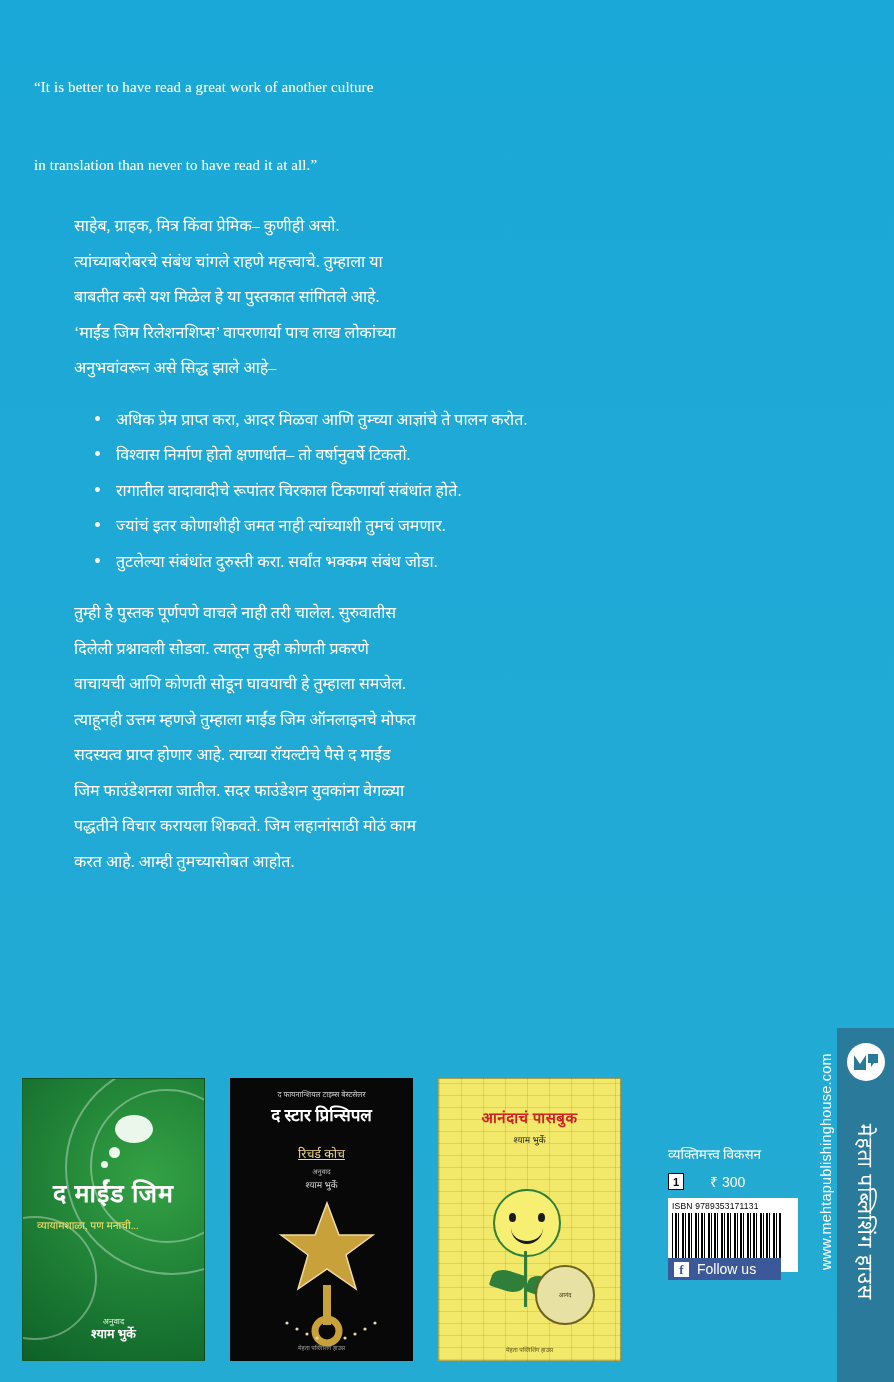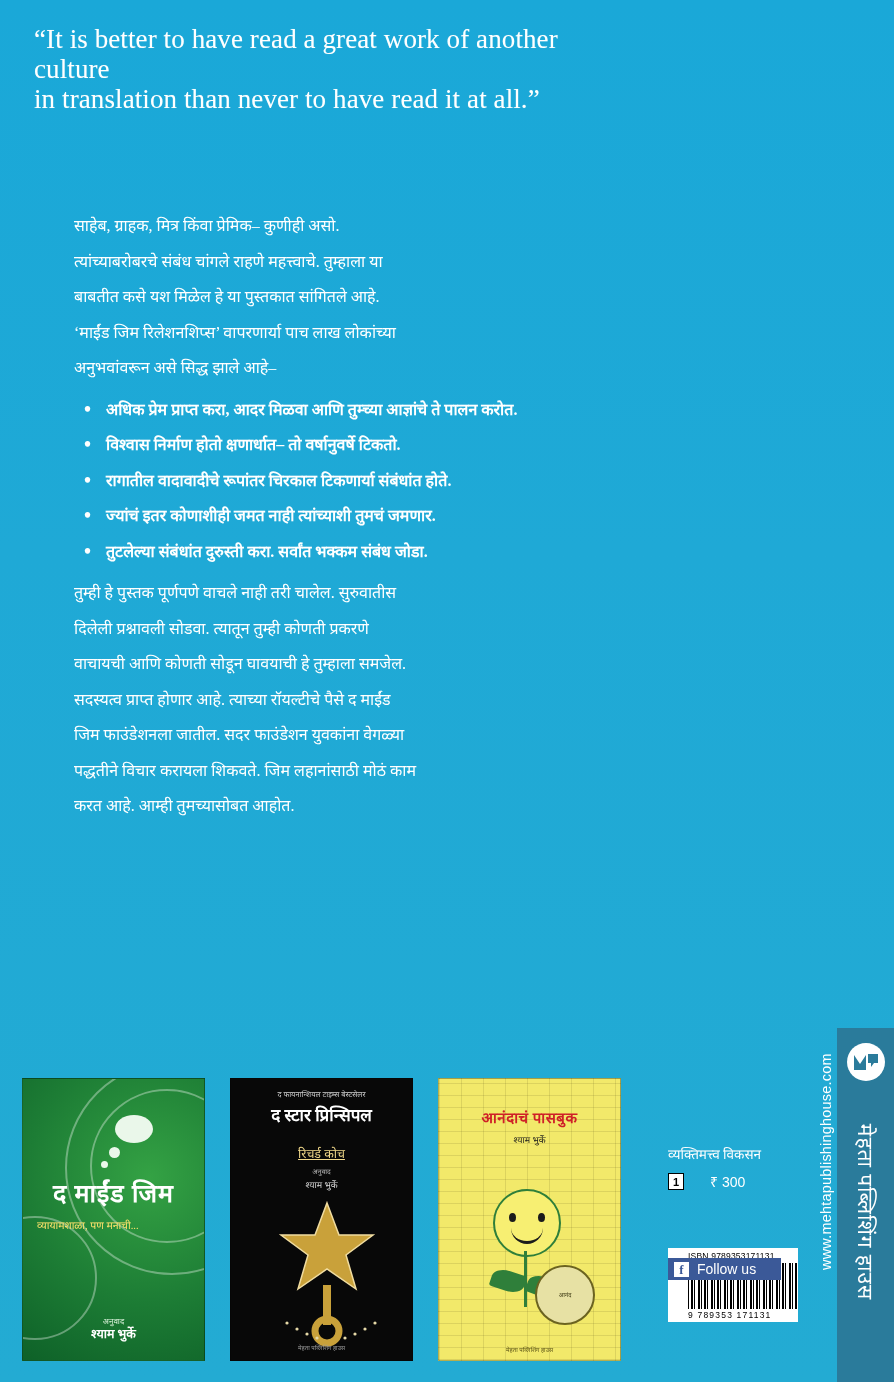"“It is better to have" .quote-line { font-size: 27px -> 15px; margin-top: none -> 48px }
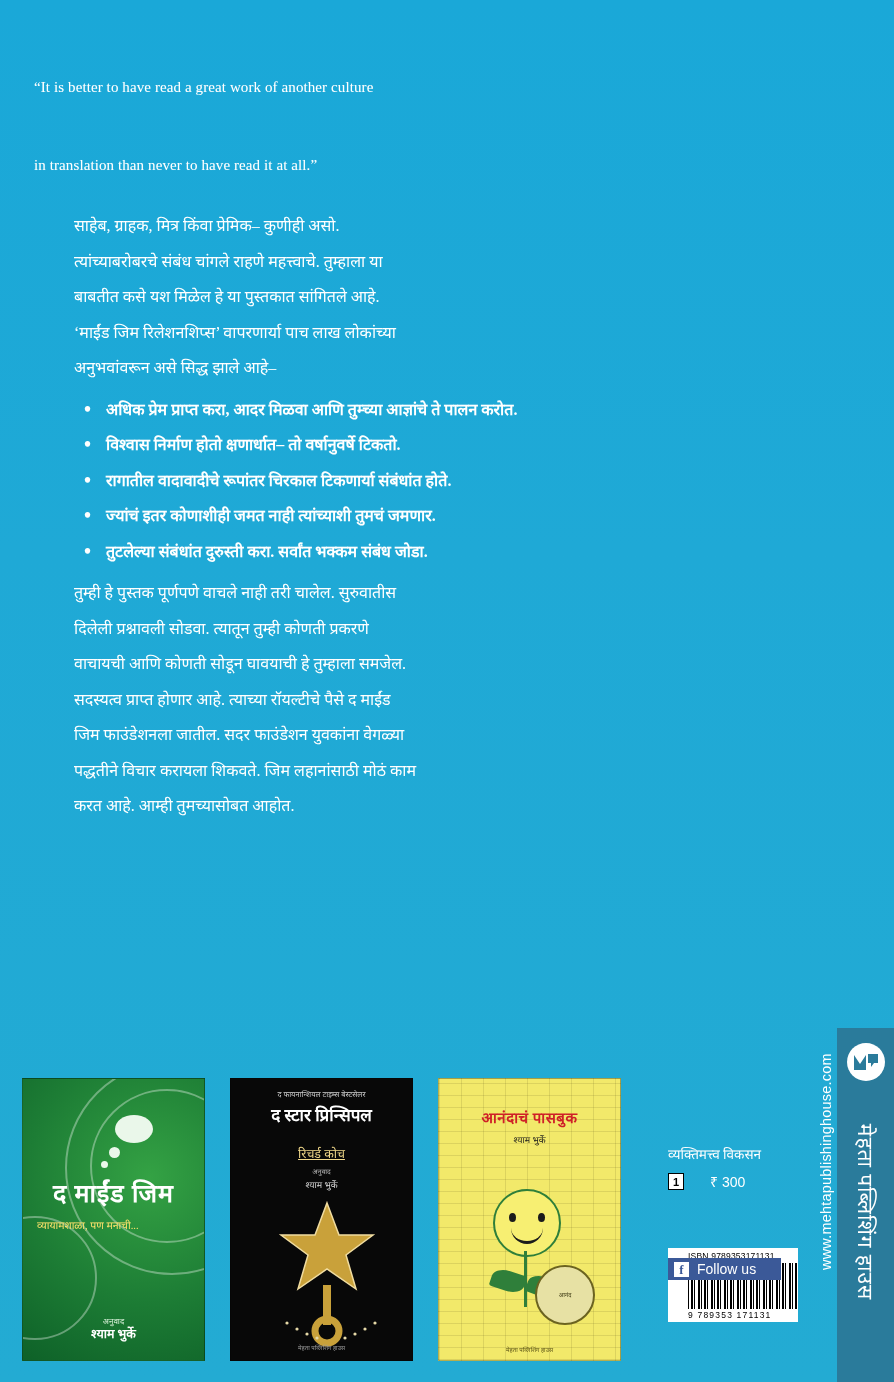"अधिक प्रेम प्राप्त करा, आदर" .bullets { font-weight: bold -> none; margin: 6px -> 16px }
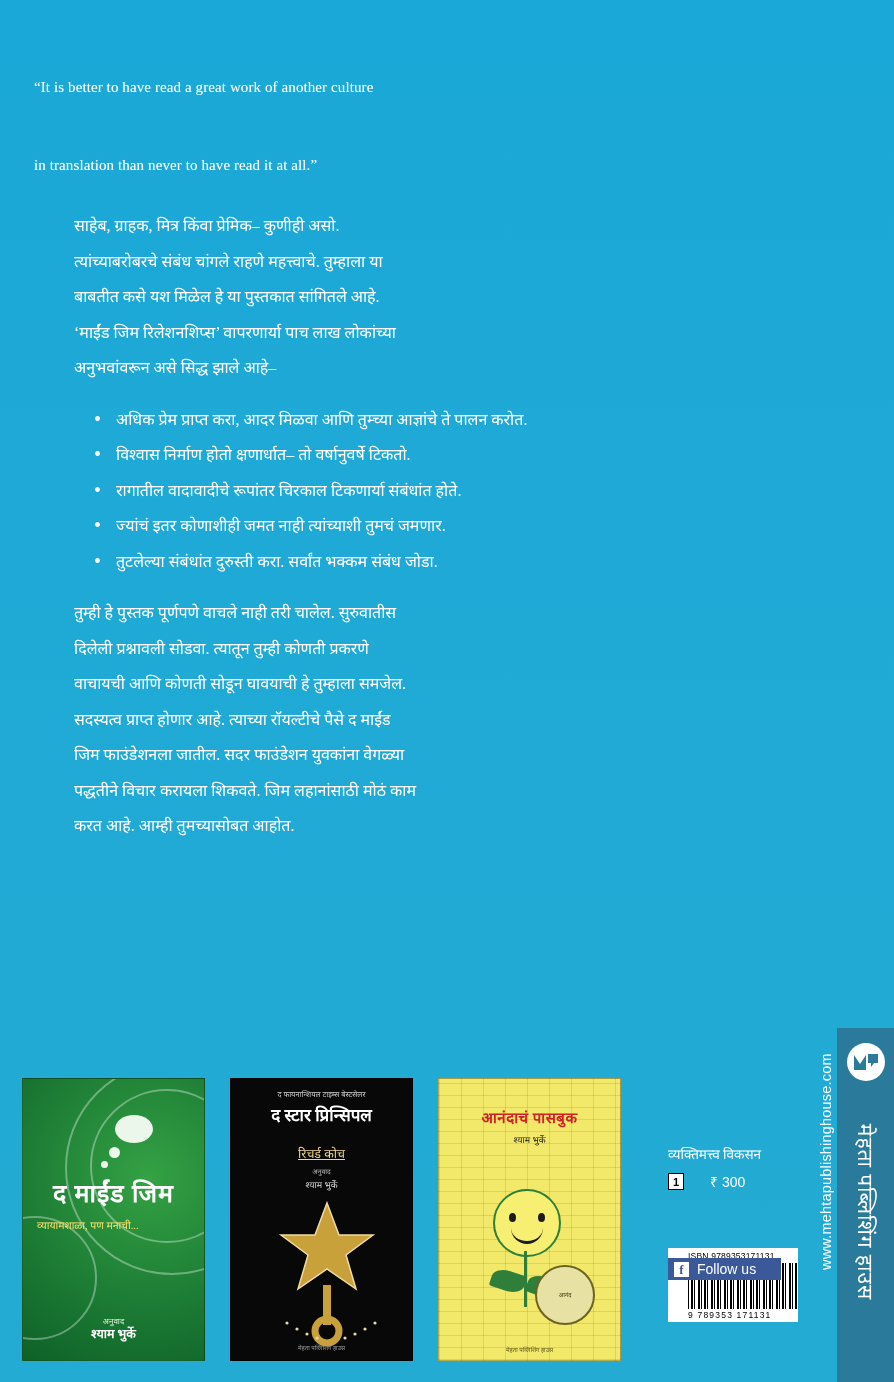"त्याहूनही उत्तम म्हणजे तुम्हाला माईंड" p { html: none -> <p>त्याहूनही उत्तम म्हणजे तुम्हाला माईंड जिम ऑनलाइनचे मोफत</p> }
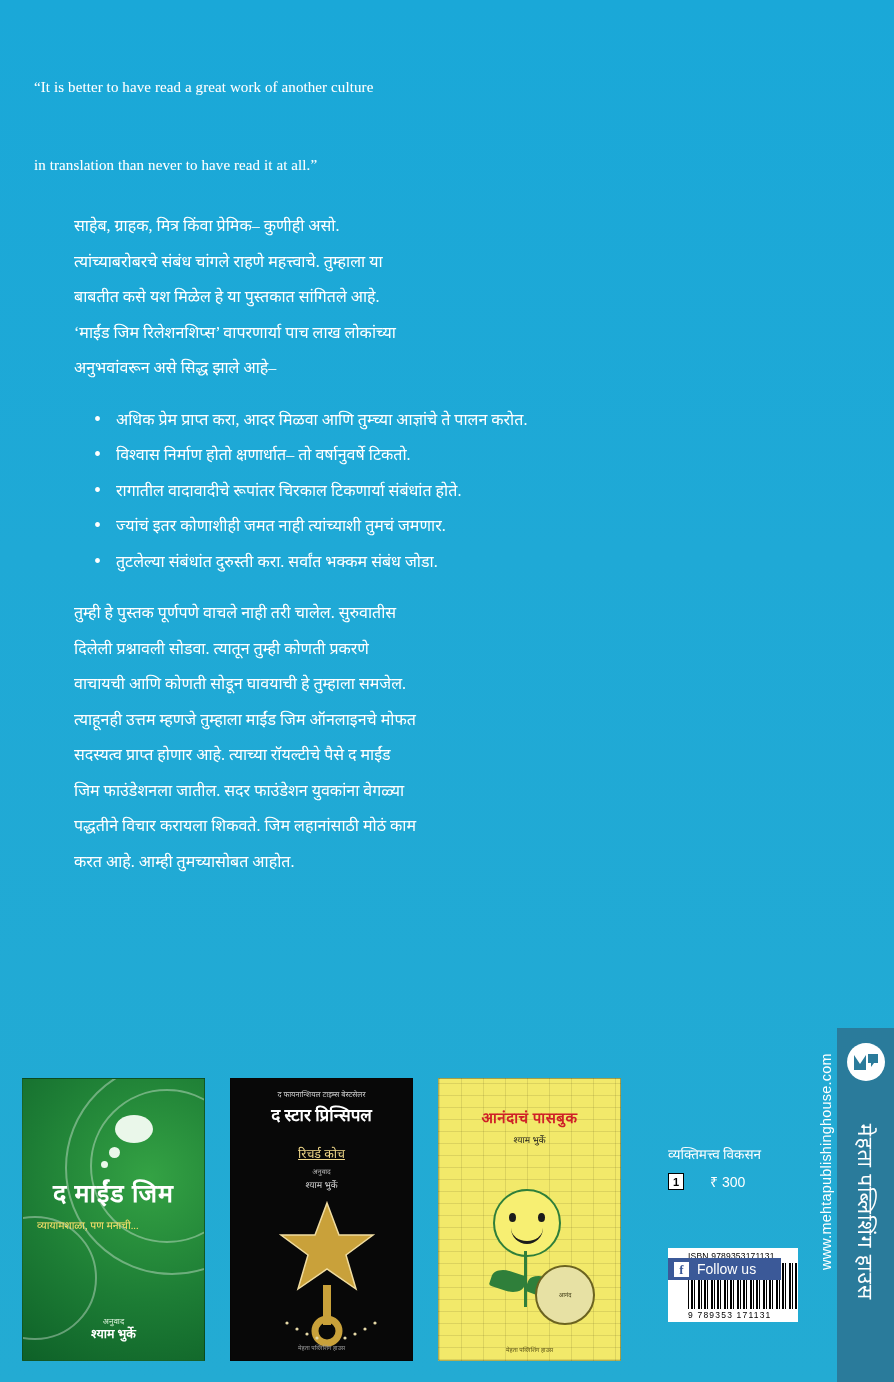"ISBN 9789353171131" .barcode-box { padding: 3px 4px 2px 20px -> 3px 4px 2px 4px; top: 1248px -> 1198px }
